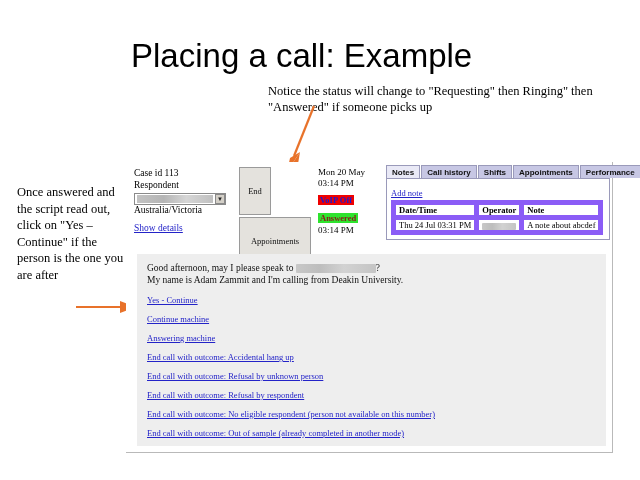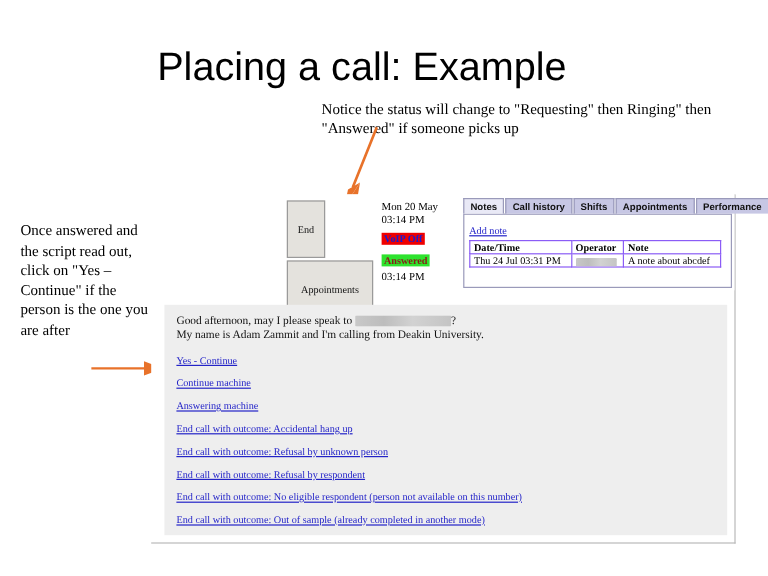"Case id 113" div.info-col { html: none -> <div> <div>Case id 113</div> <div>Respondent</div> <div> <span></span> <span>▼</span> </div> <div>Australia/Victoria</div> <a>Show details</a> </div> }
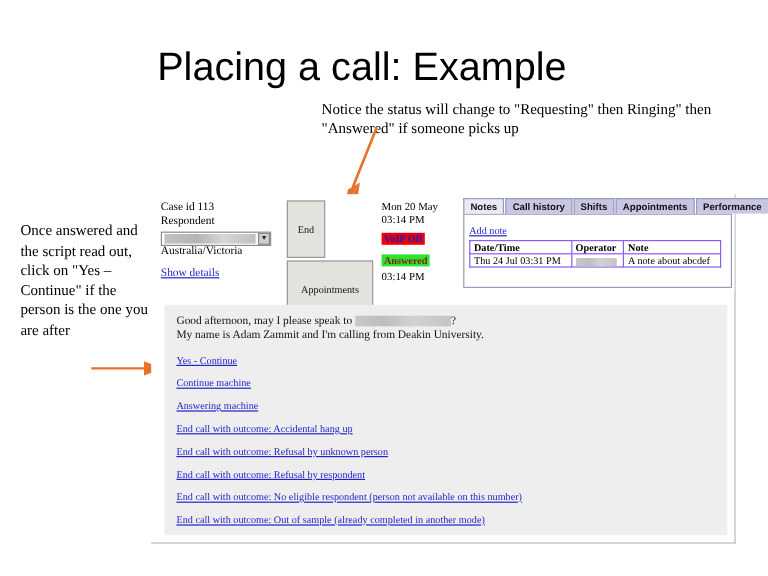"Date/Time" table.notes th,table.notes td { border: 1px solid #8b5cf6 -> 5px solid #8b5cf6 }
